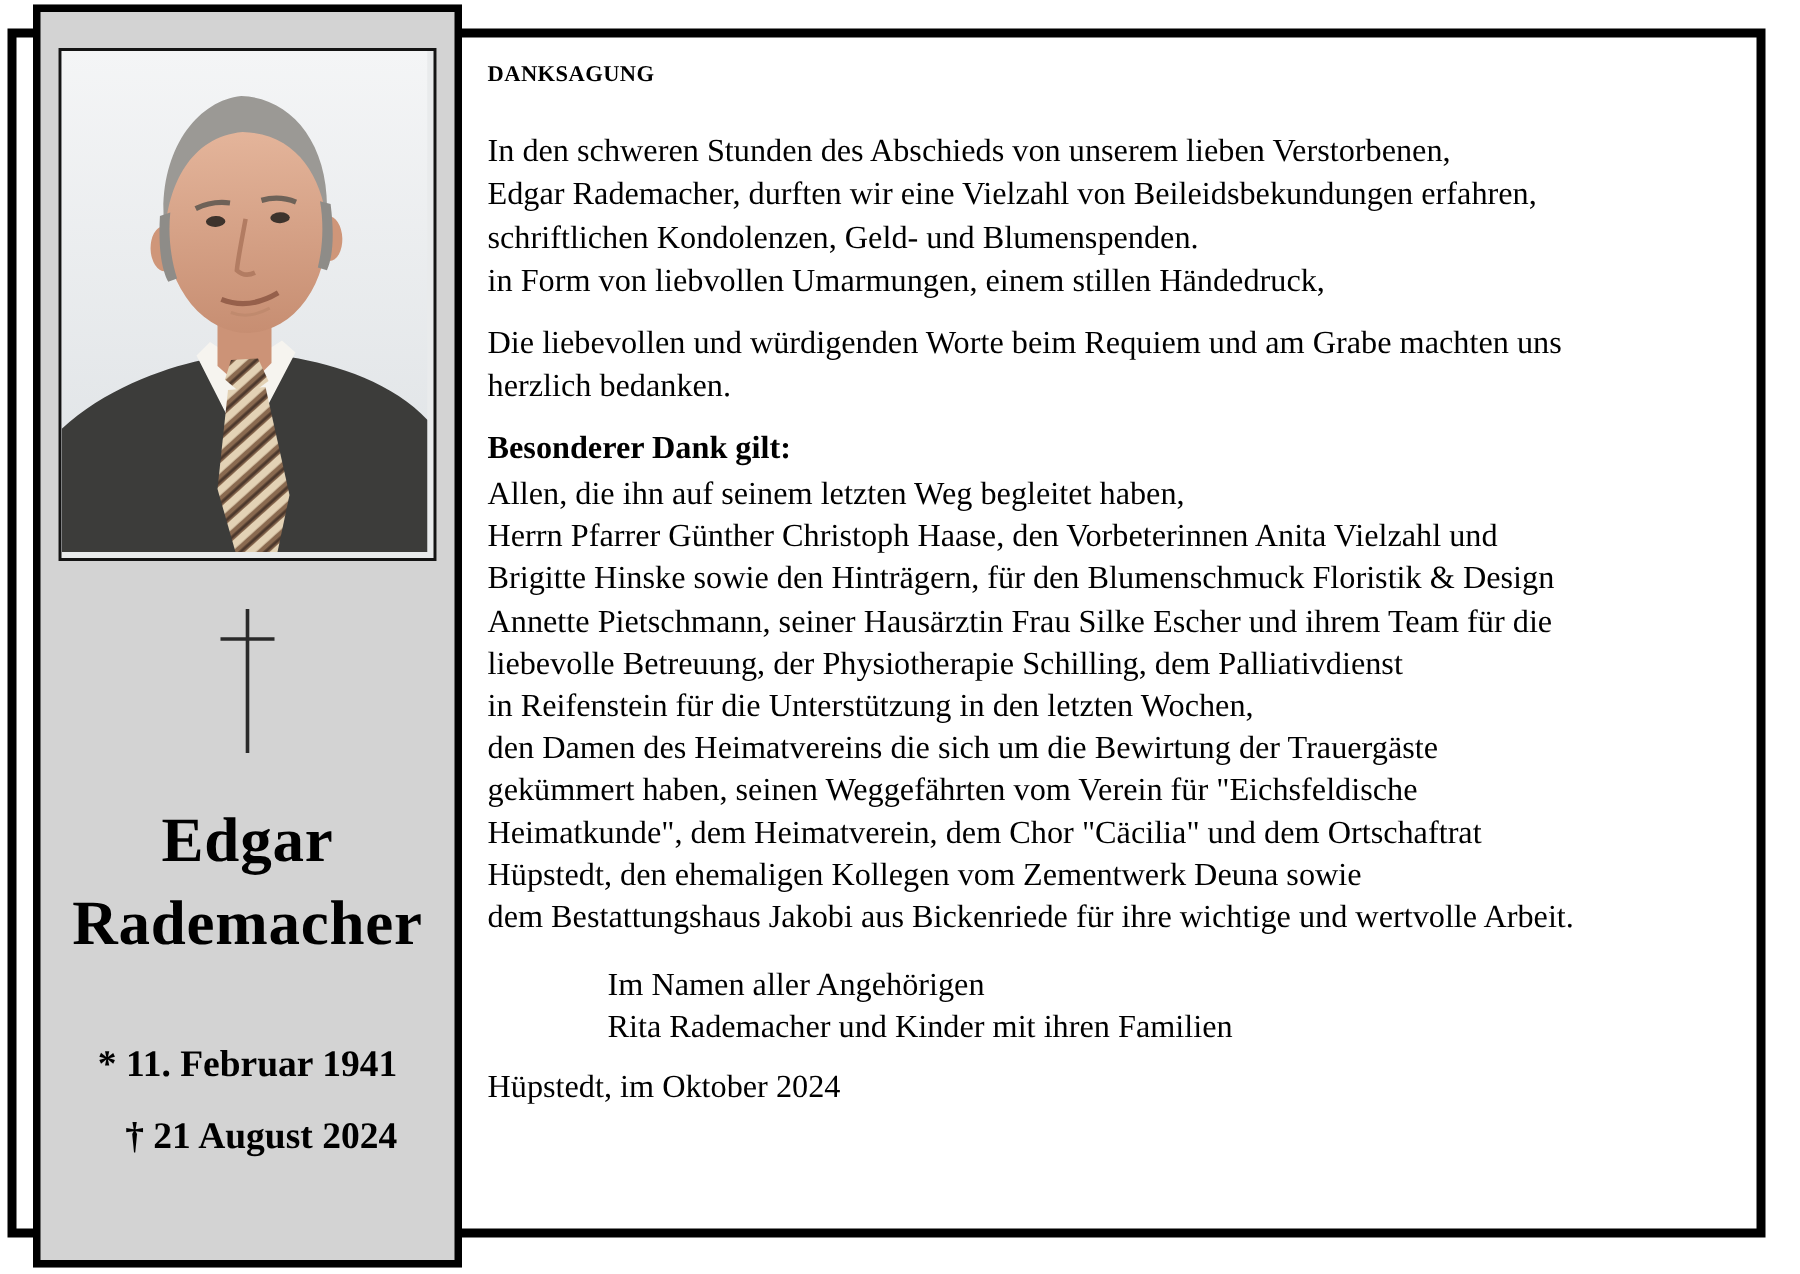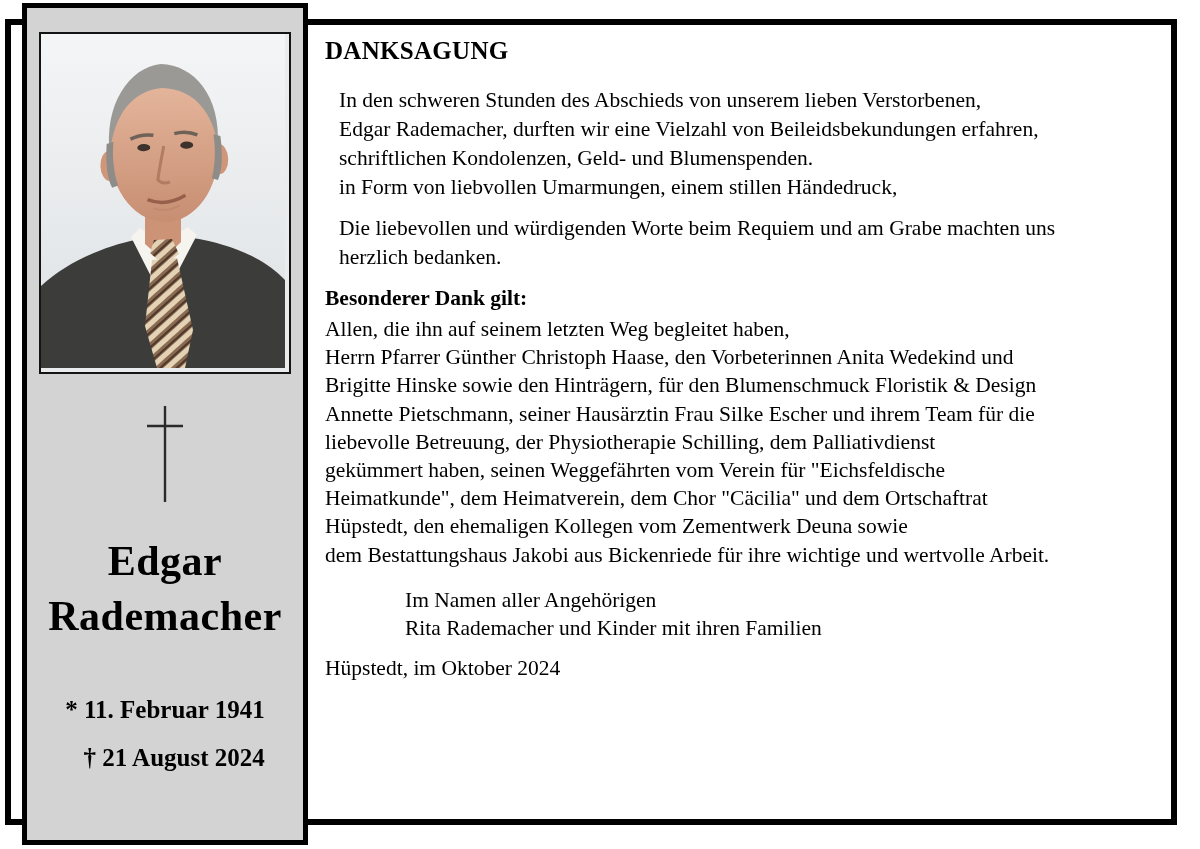"DANKSAGUNG" .notice-title { font-size: 25px -> 15px }
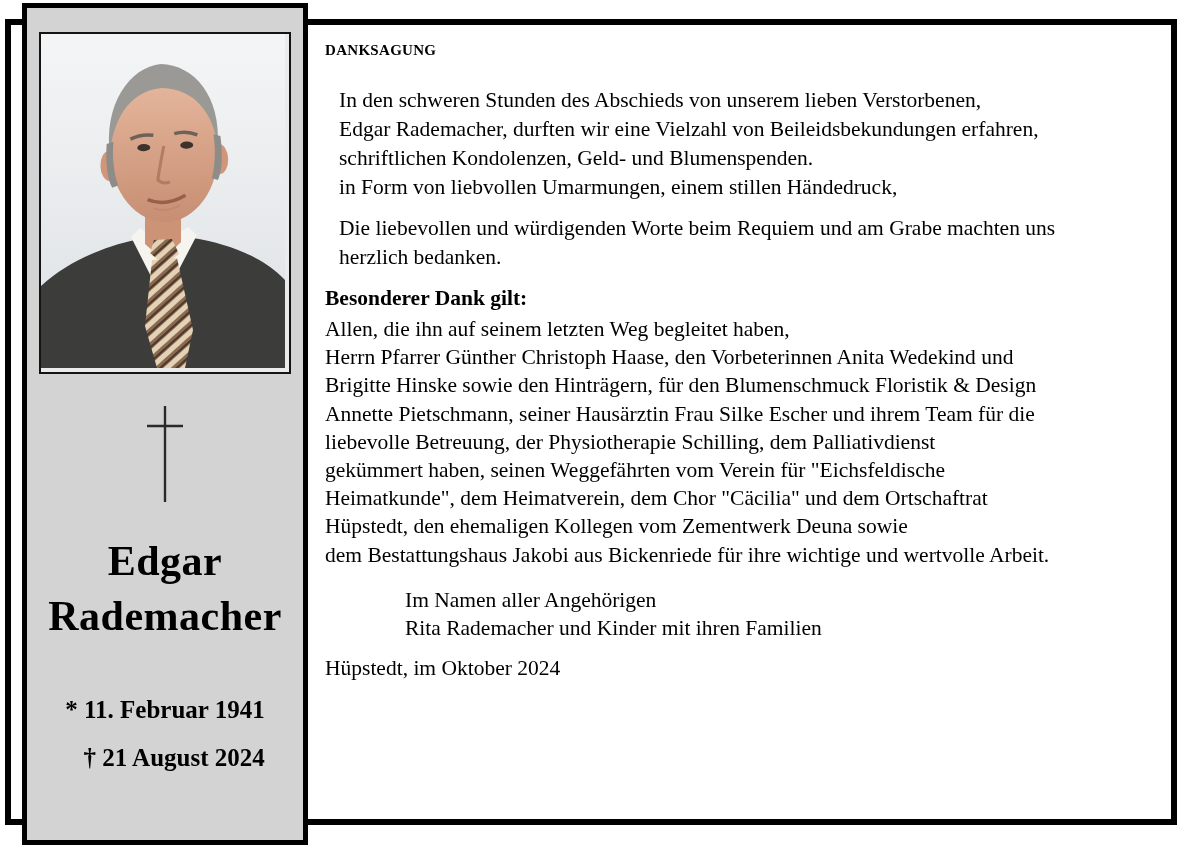"In den schweren Stunden des" .para { margin: 0 0 12px 14px -> 0 0 12px 0 }
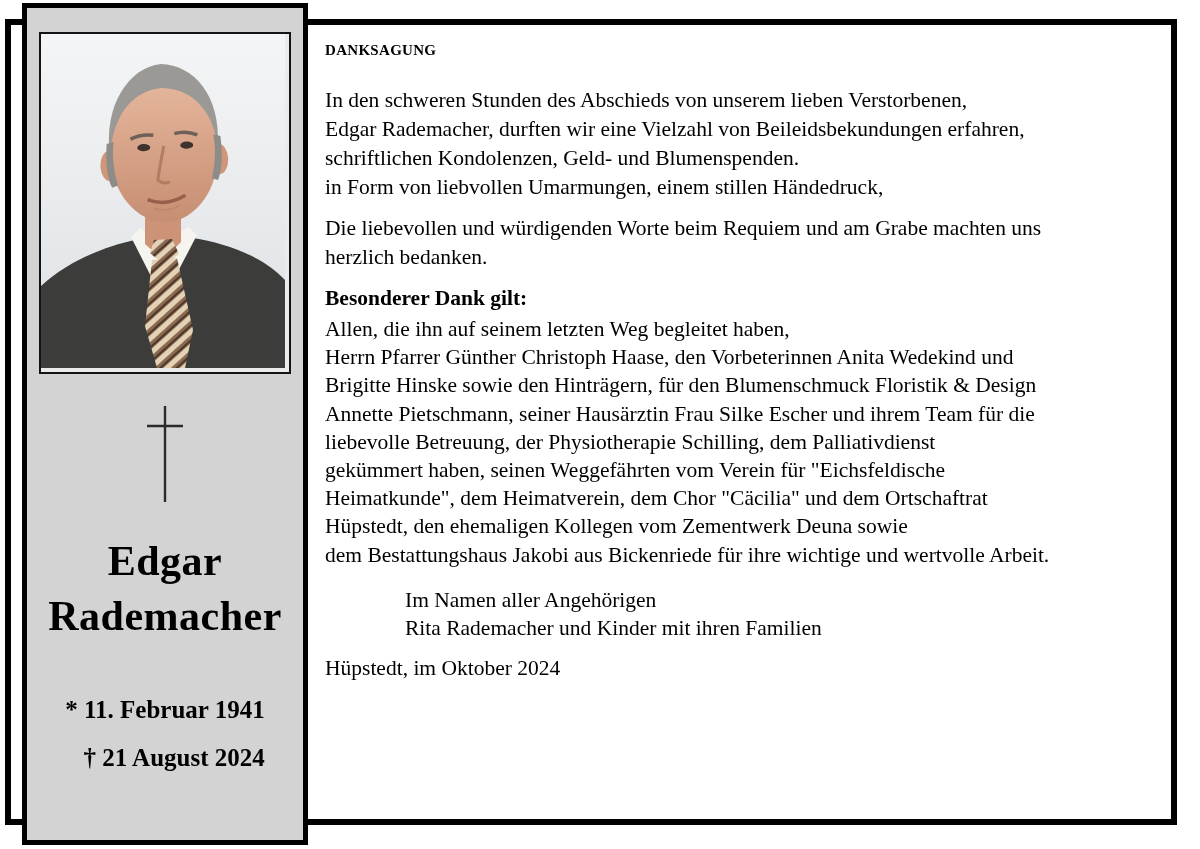"Herrn Pfarrer Günther Christoph Haase," div.line { text: Wedekind -> Vielzahl }
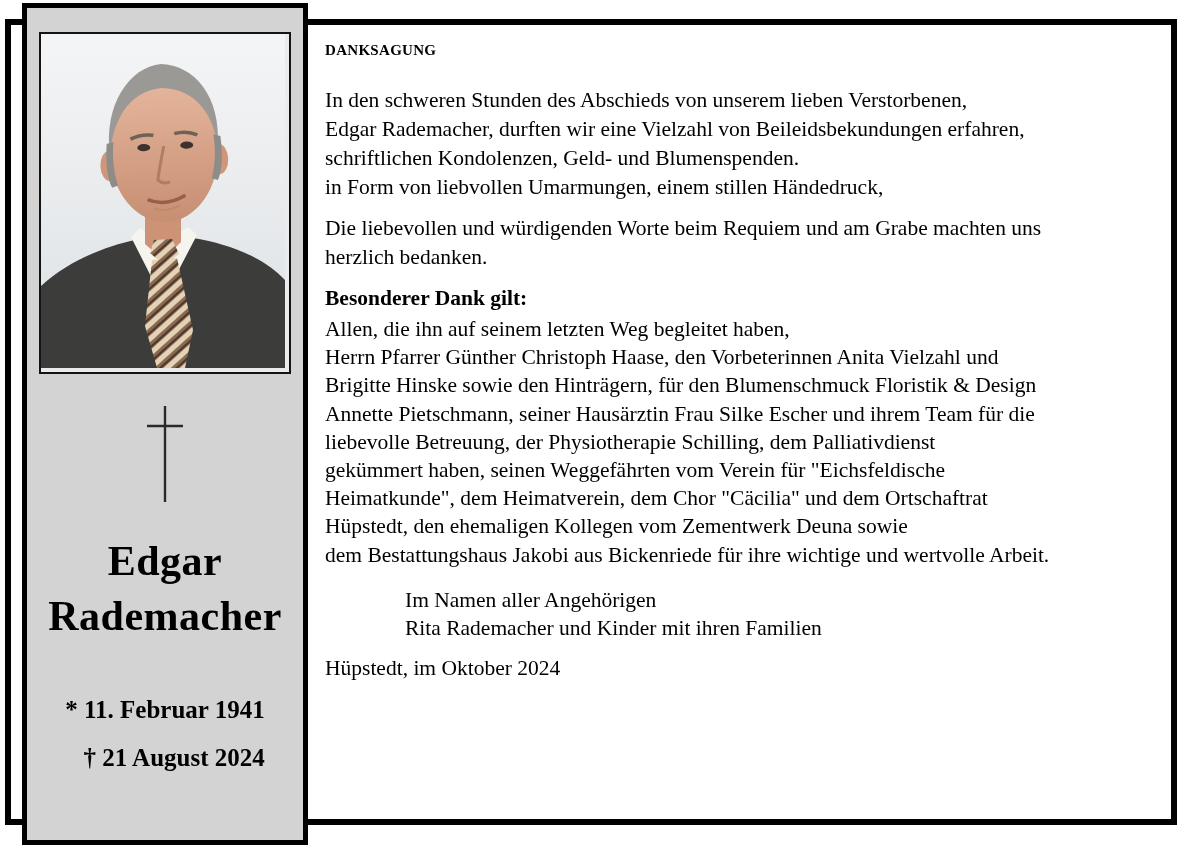"in Reifenstein für die Unterstützung" div.line { html: none -> <div>in Reifenstein für die Unterstützung in den letzten Wochen,</div> }
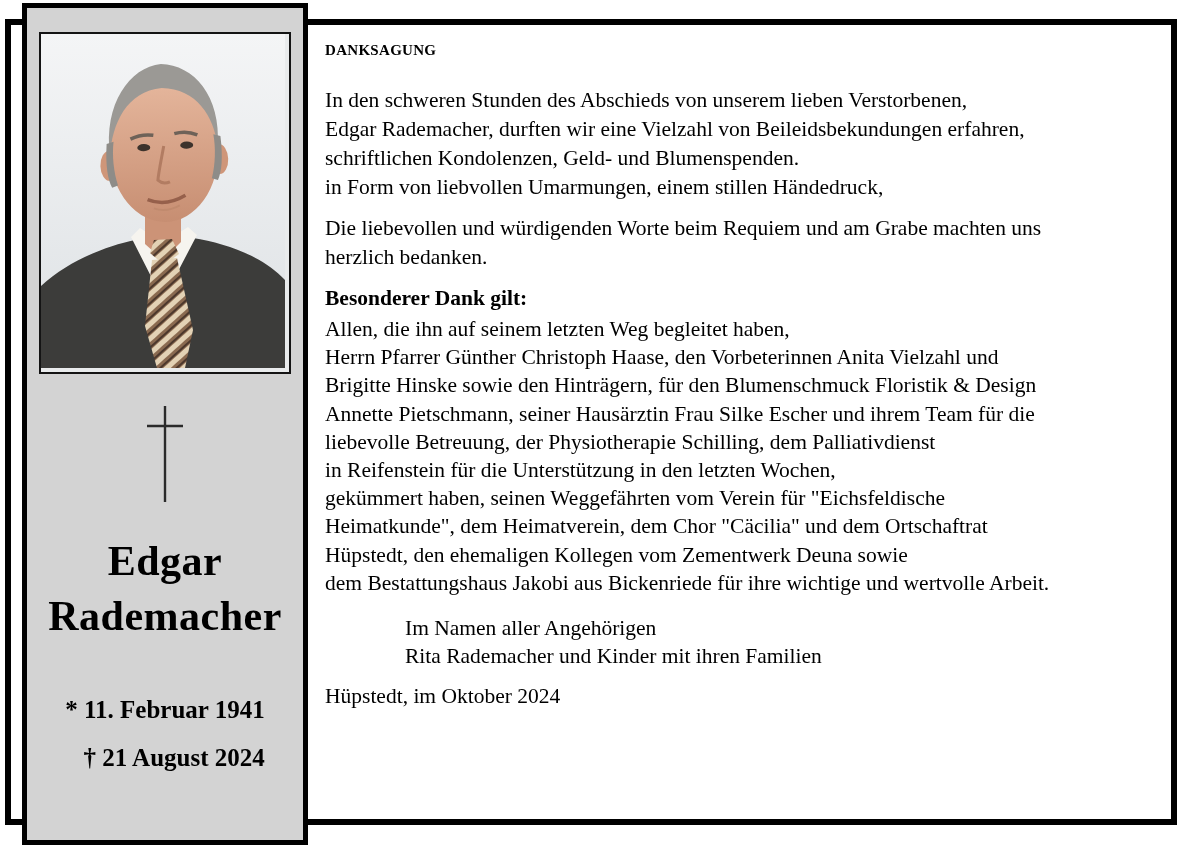"den Damen des Heimatvereins die" div.line { html: none -> <div>den Damen des Heimatvereins die sich um die Bewirtung der Trauergäste</div> }
